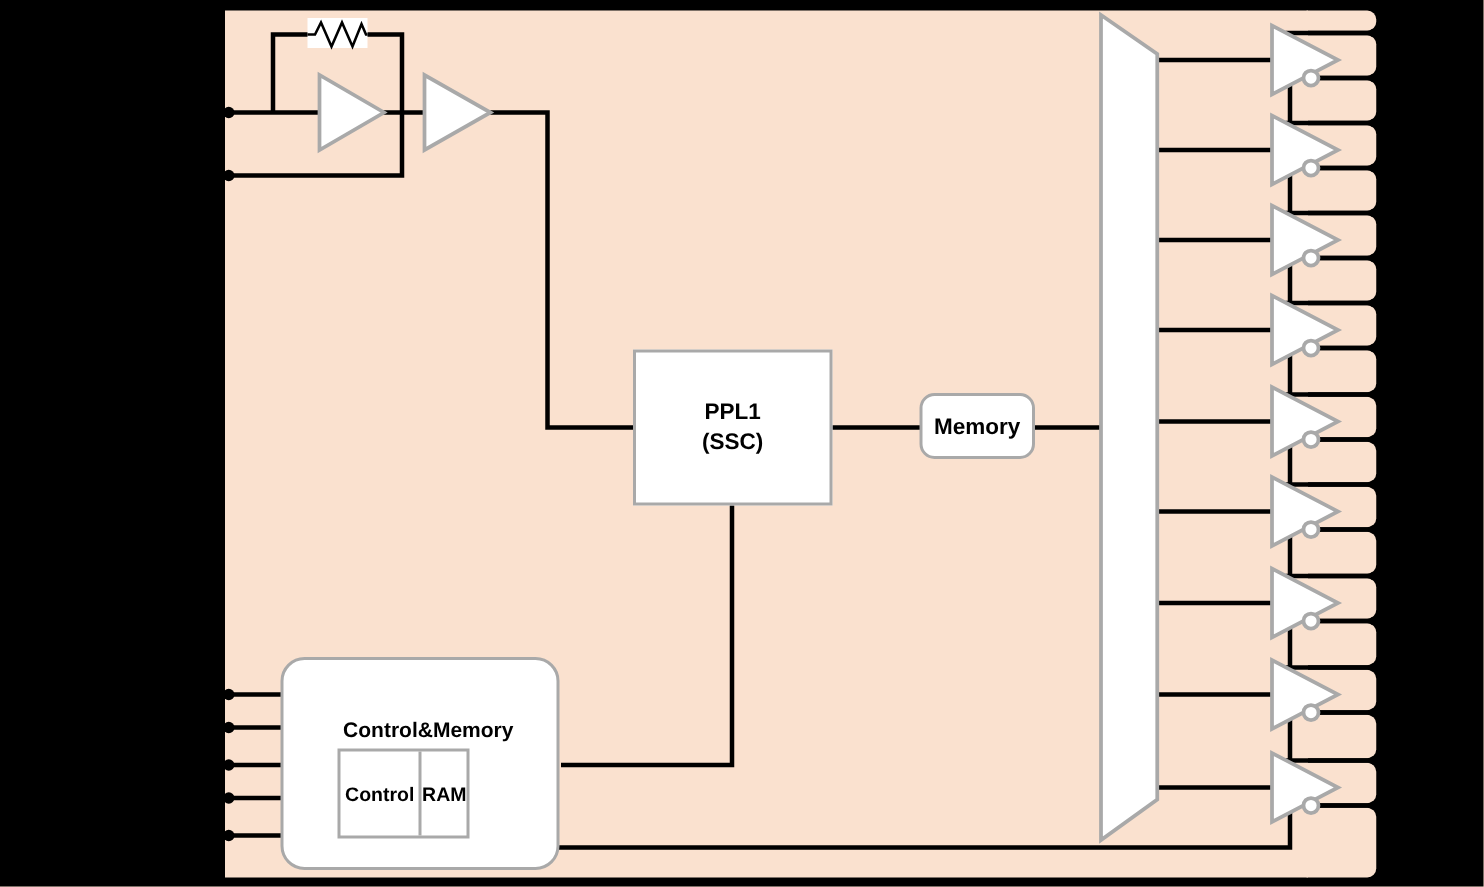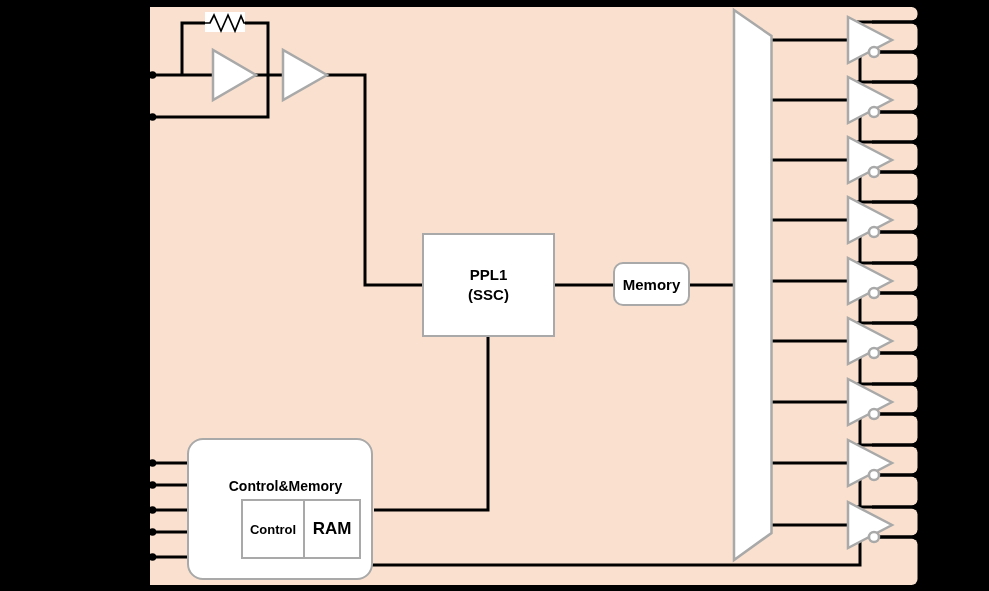"Control" .ctrl-inner { left: 52px -> 36px; width: 120px -> 88px }
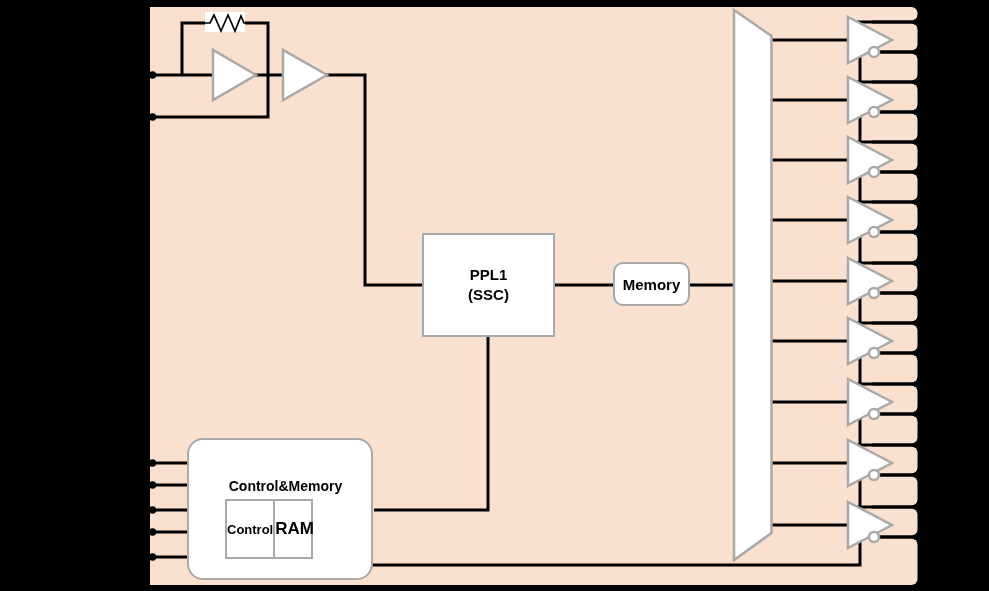"RAM" .ram-cell { font-size: 17px -> 13px }
